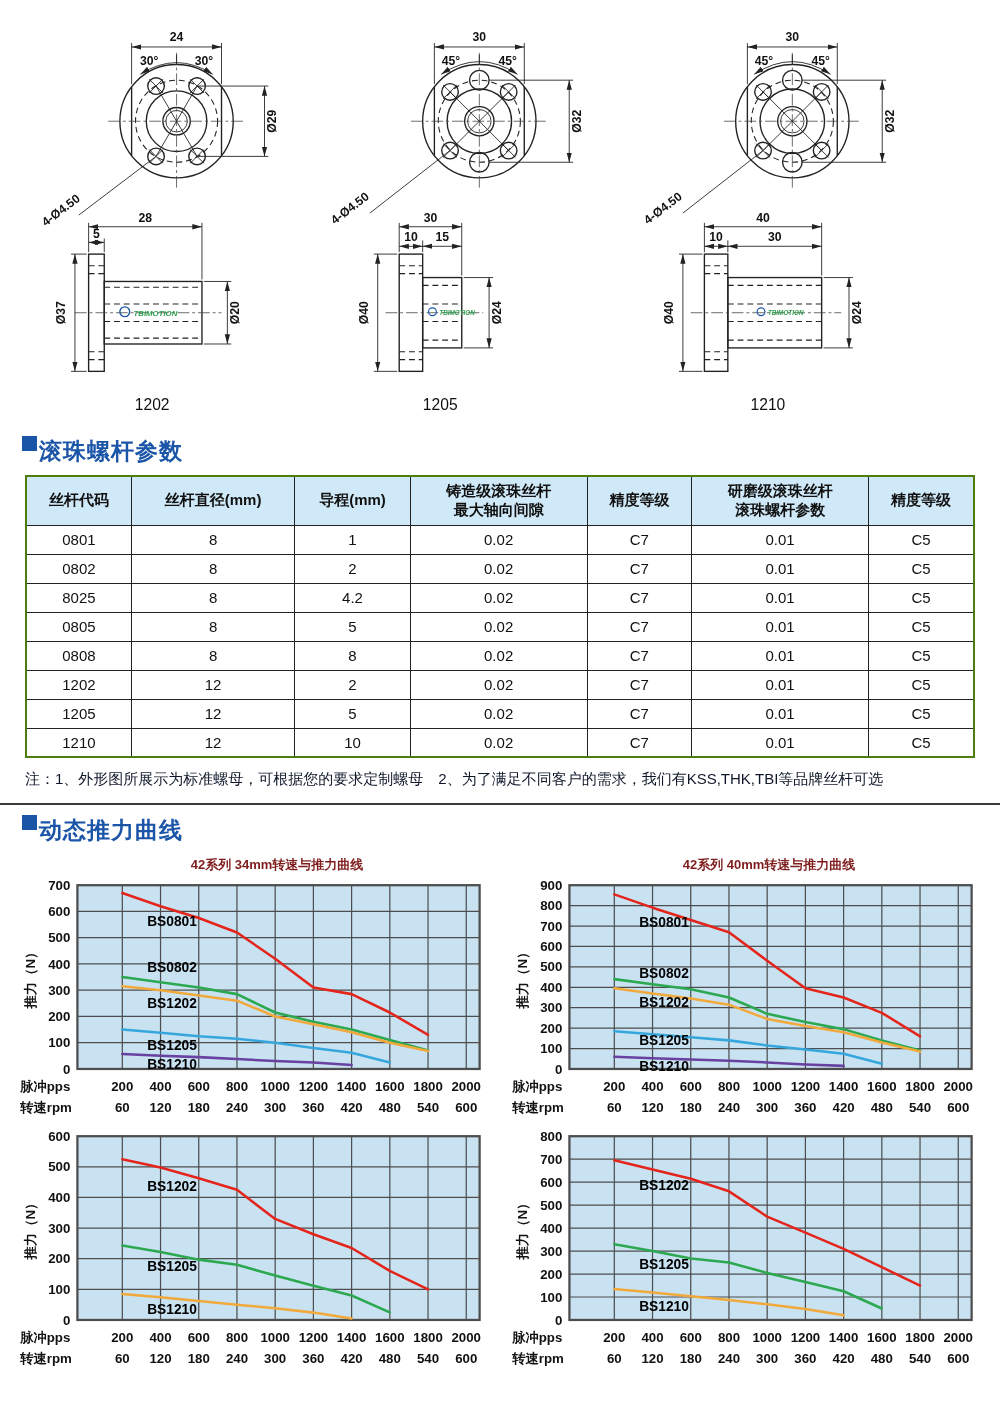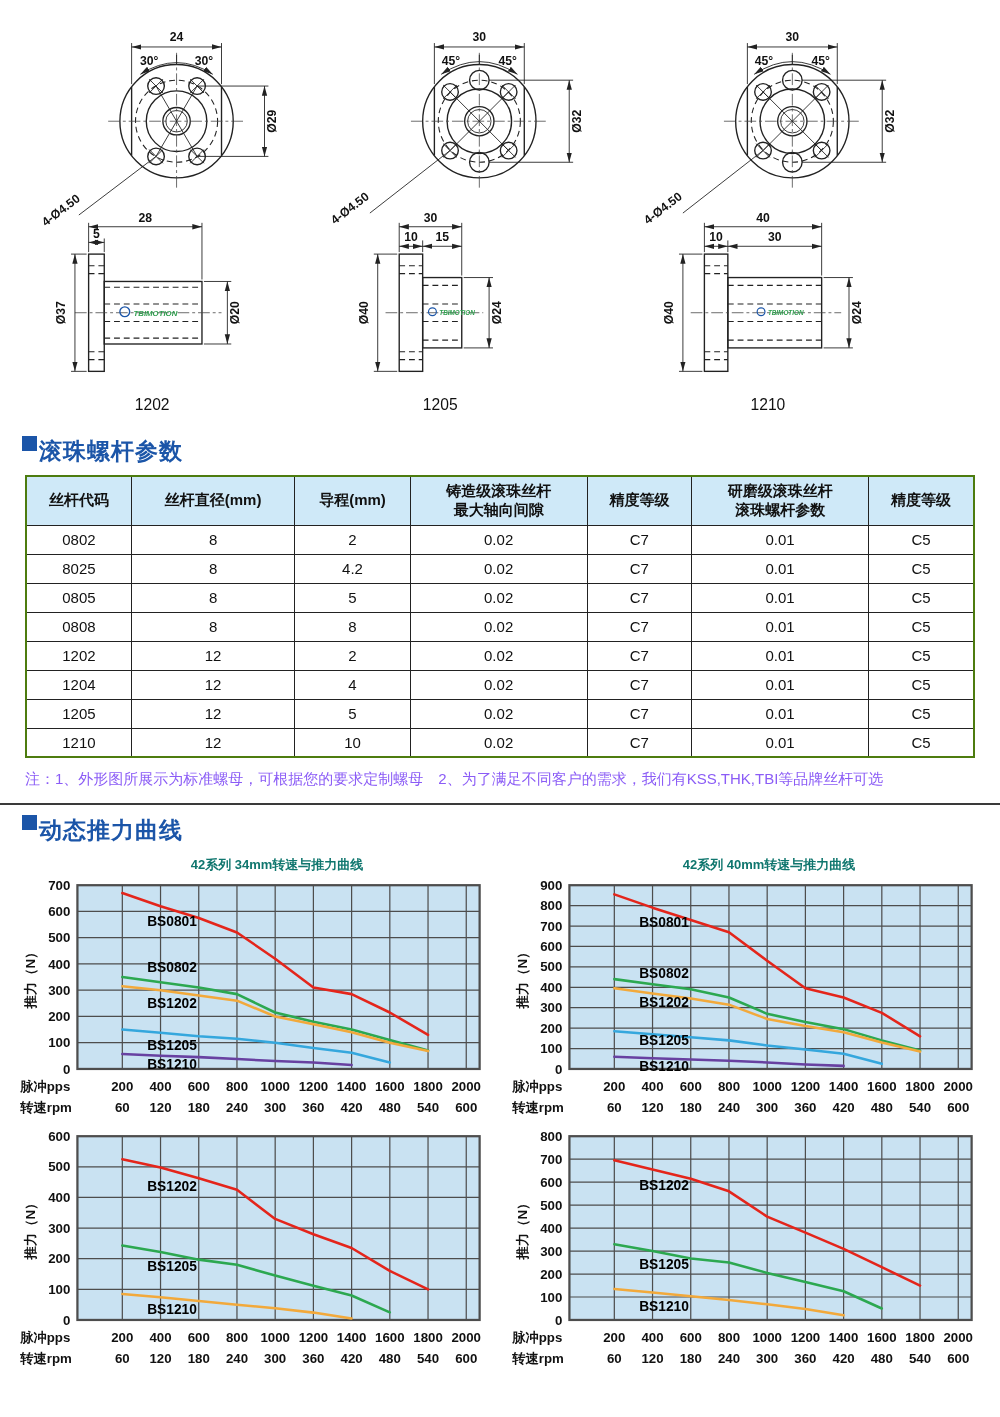"0801" tr { html: none -> <tr> <td>0801</td> <td>8</td> <td>1</td> <td>0.02</td> <td>C7</td> <td>0.01</td> <td>C5</td> </tr> }
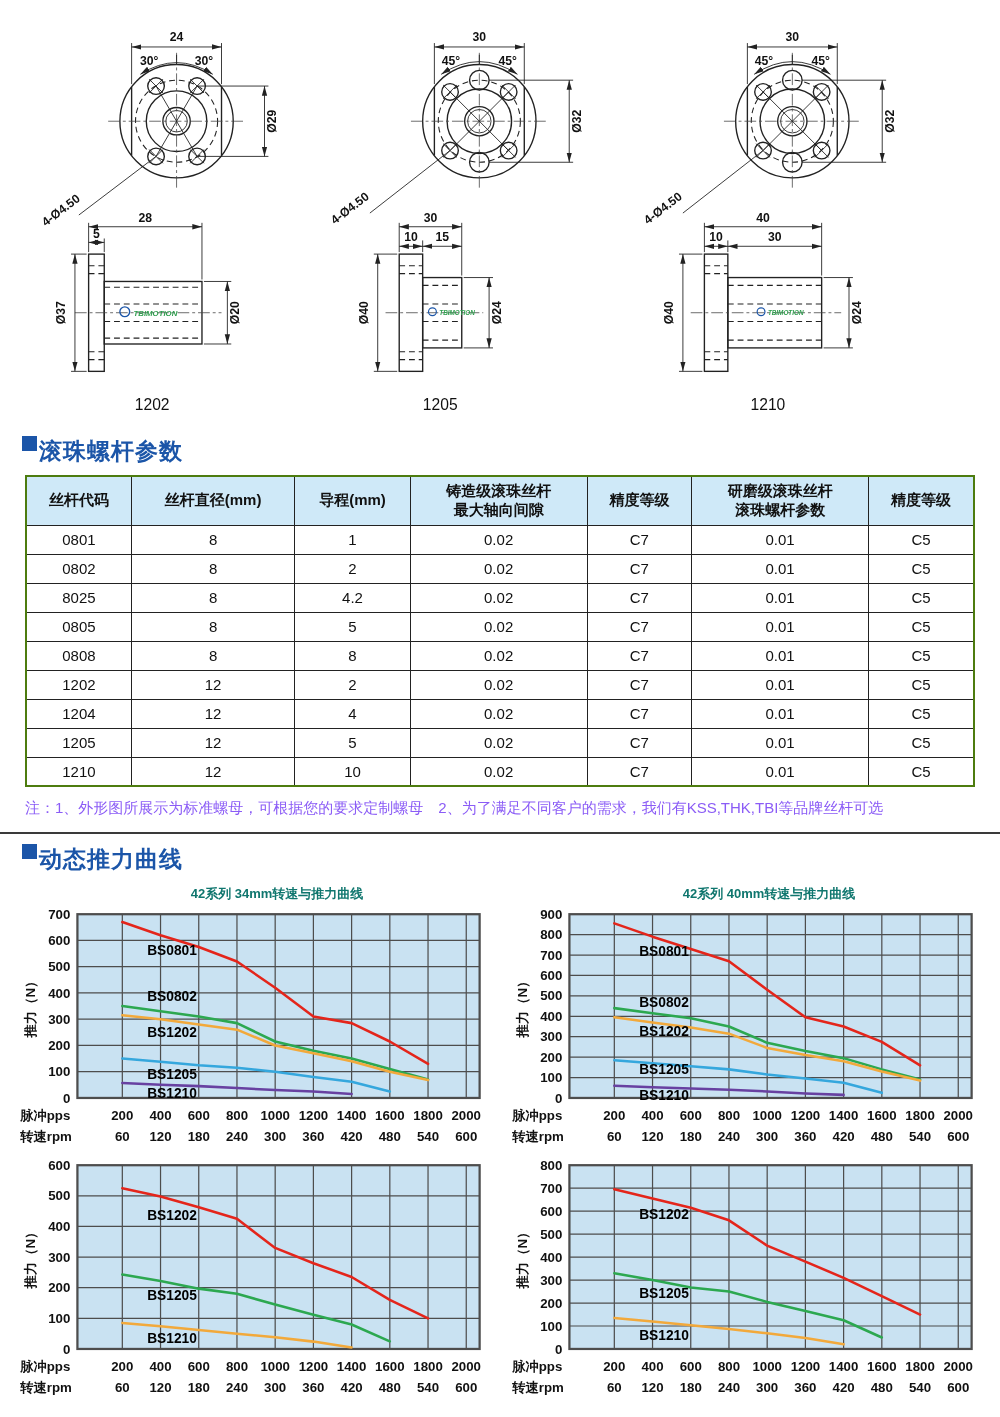"1204" tr { html: <tr> <td>1204</td> <td>12</td> <td>4</td> <td>0.02</td> <td>C7</td> <td>0.01</td> <td>C5</td> </tr> -> none }
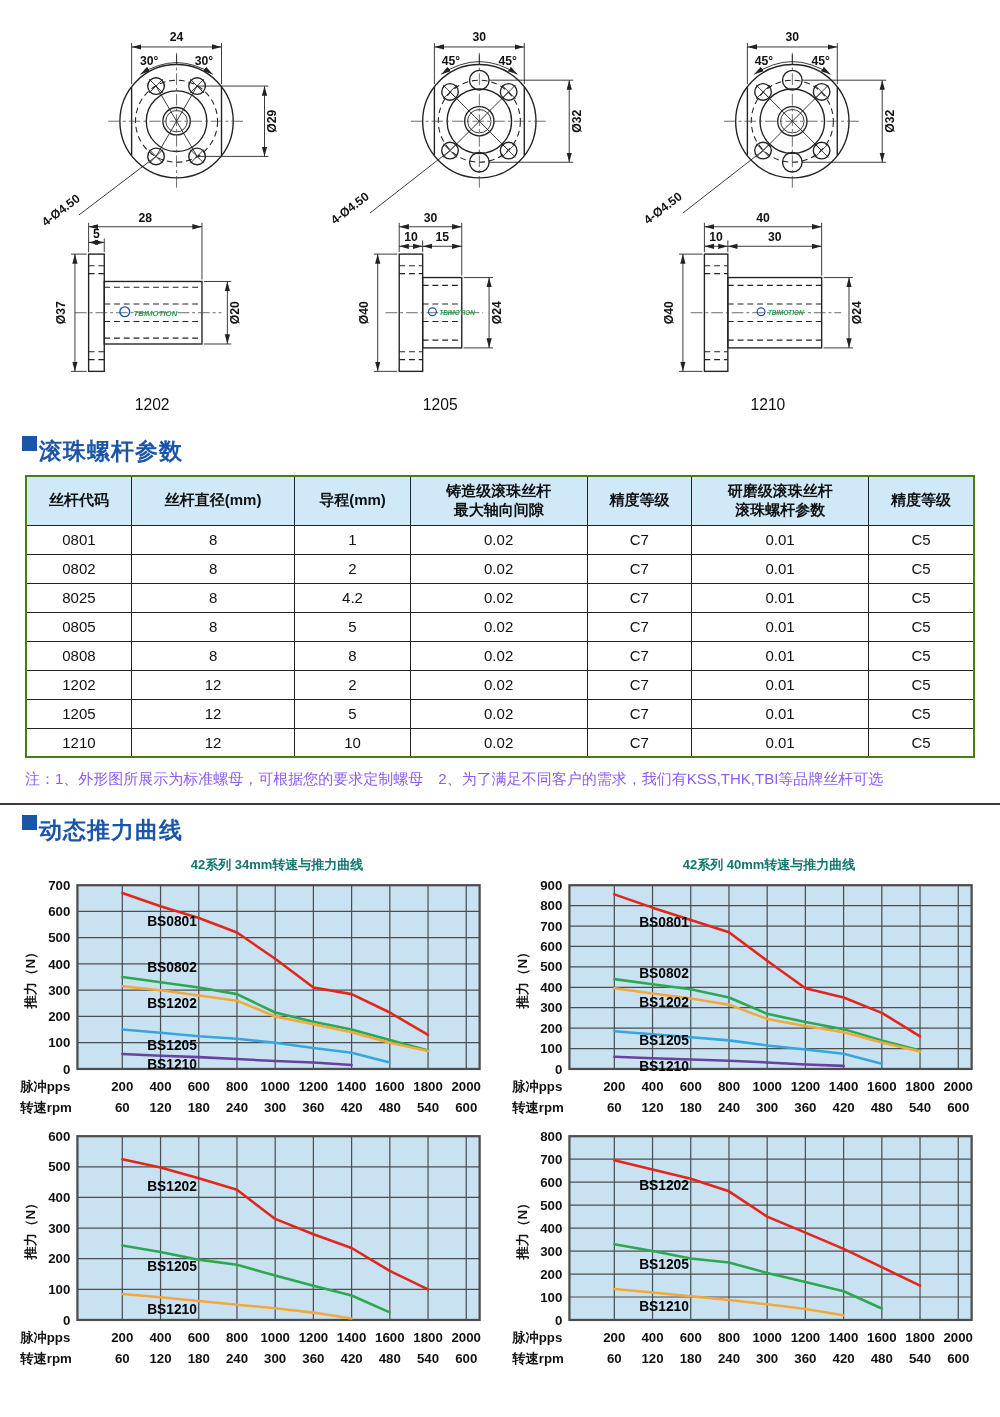"注：1、外形图所展示为标准螺母，可根据您的要求定制螺母" .note { color: #8b5cf6 -> #0f172a }
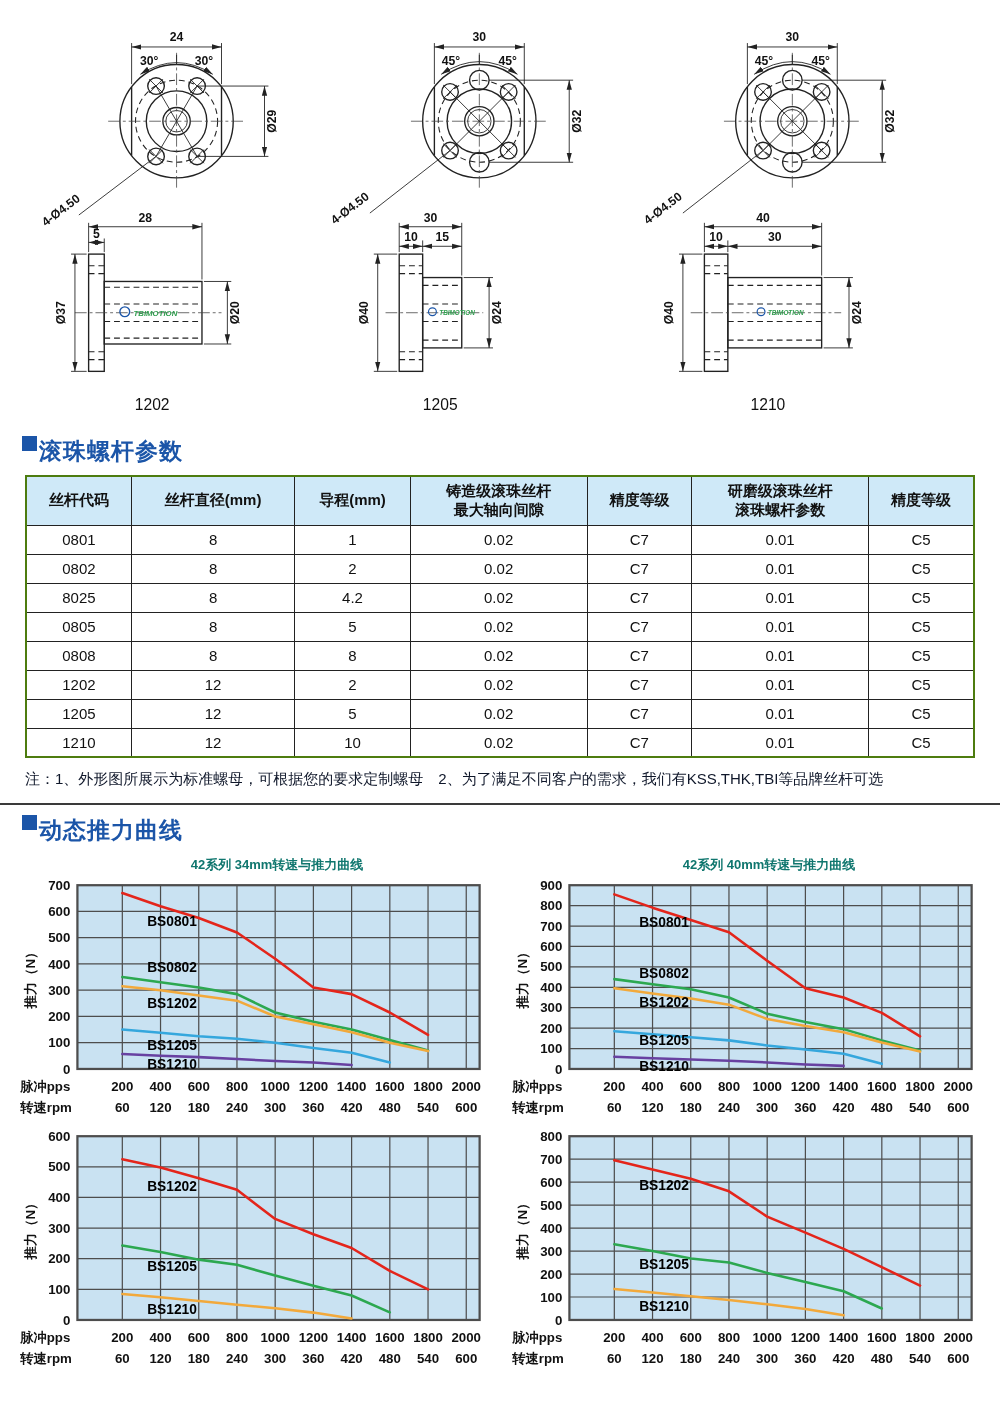"42系列 34mm转速与推力曲线" .chart-cell .ct { color: #0f766e -> #7f1d1d }
